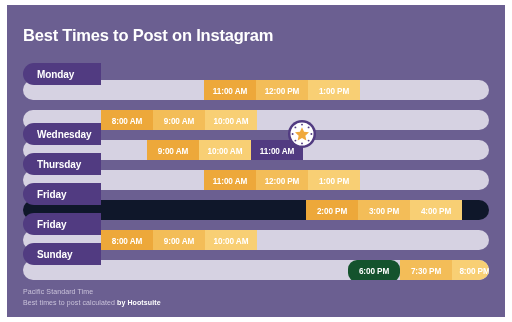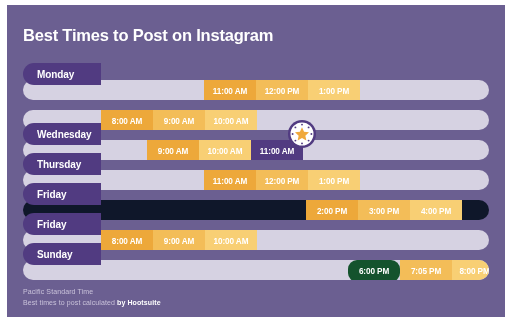"7:05 PM" div.seg { text: 7:05 -> 7:30 }
